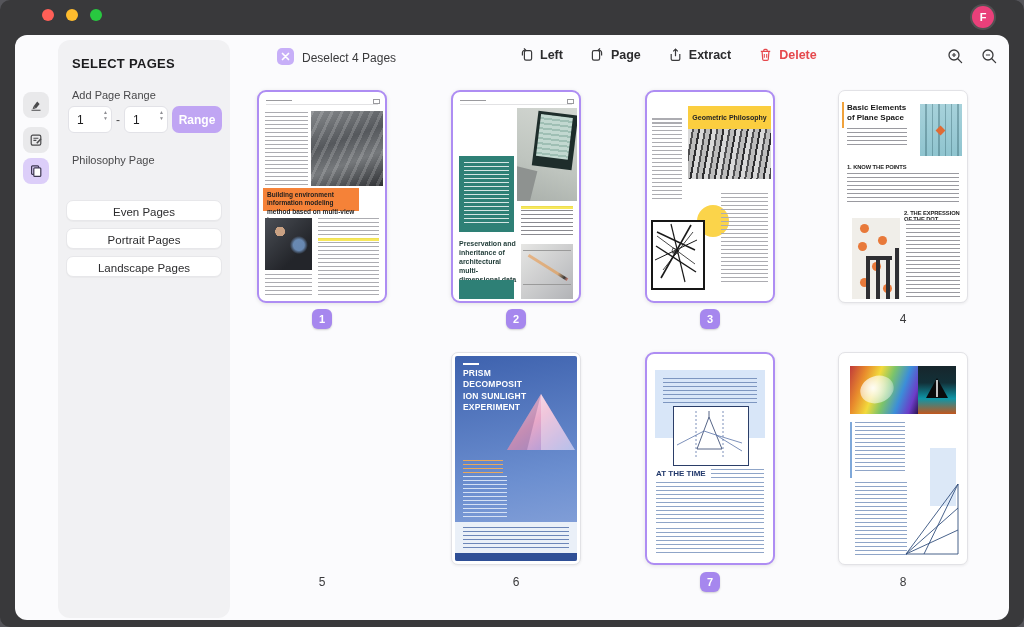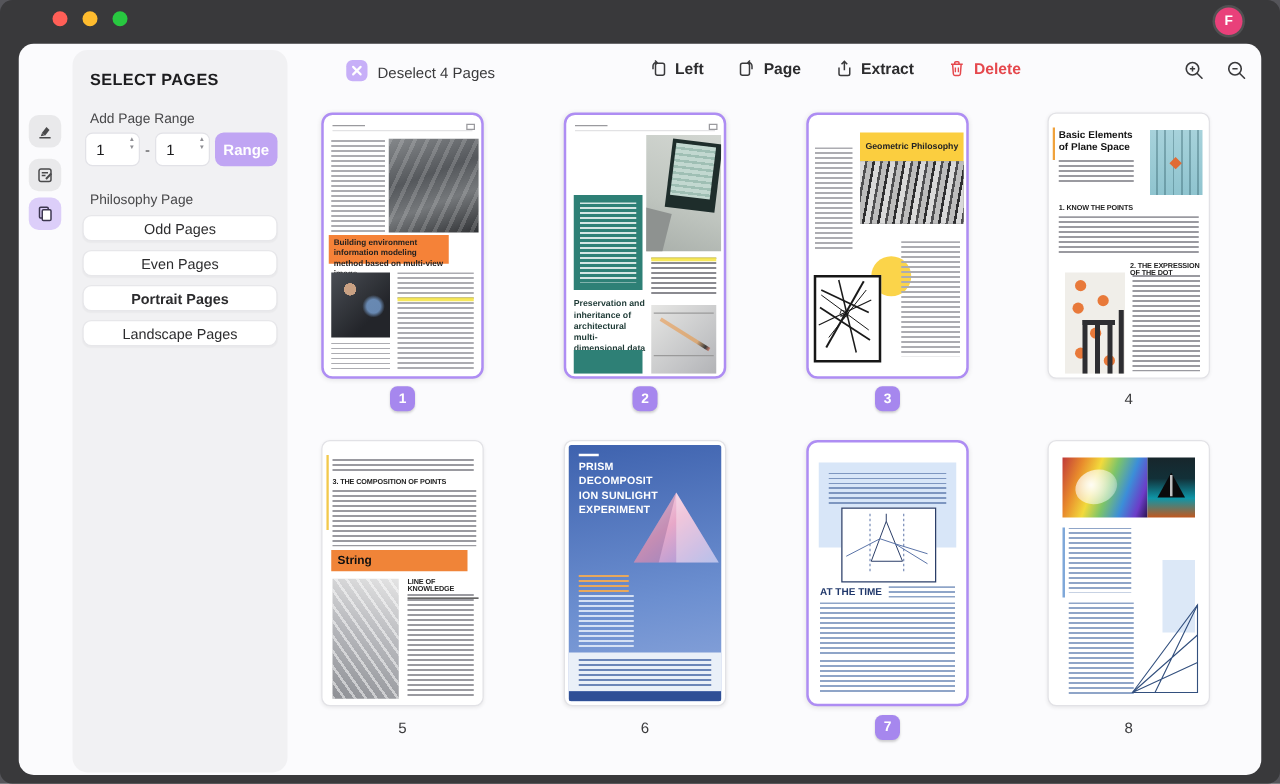"Odd Pages" button.sugbtn { html: <button>Odd Pages</button> -> none }
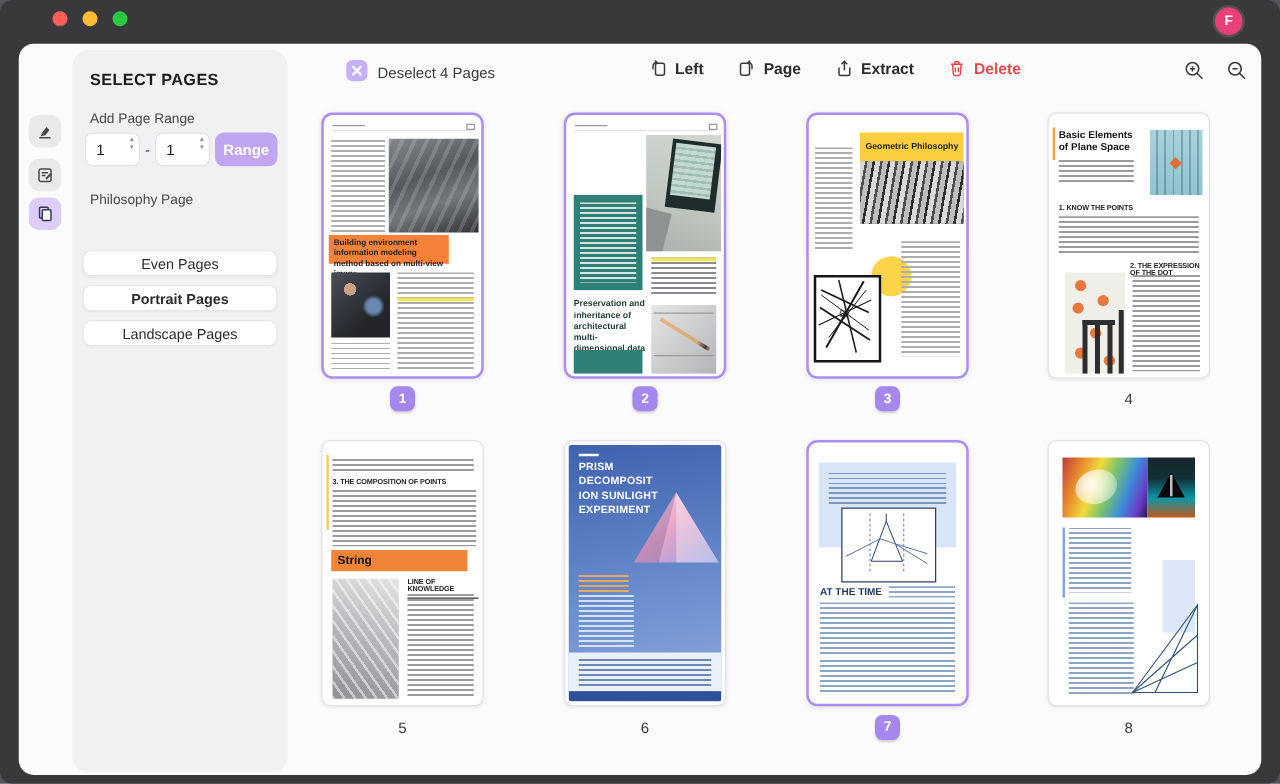"Portrait Pages" button.sugbtn { font-weight: bold -> none }
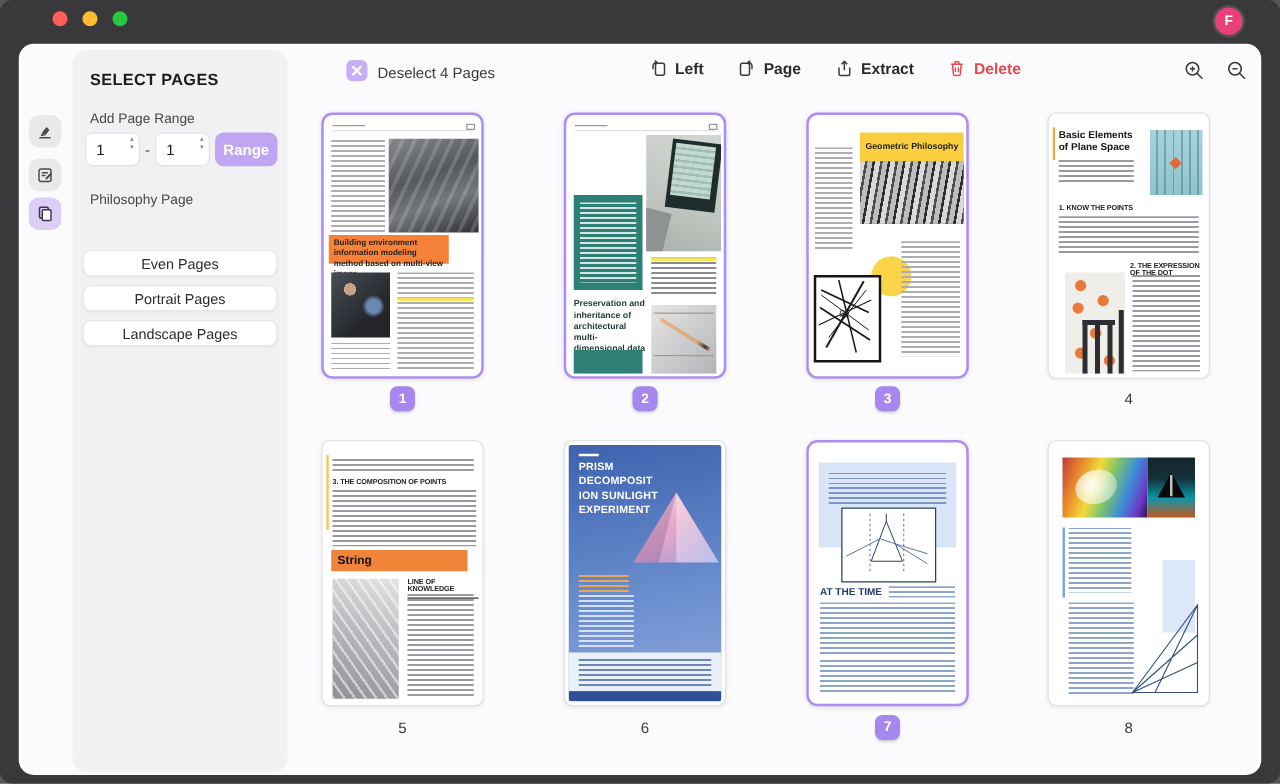"String" figure.thumb { html: <figure> <div> <div></div> <div></div> <div>3. THE COMPOSITION OF POINTS</div> <div></div> <div>String</div> <div></div> <div>LINE OF KNOWLEDGE</div> <div></div> </div> </figure> -> none }
